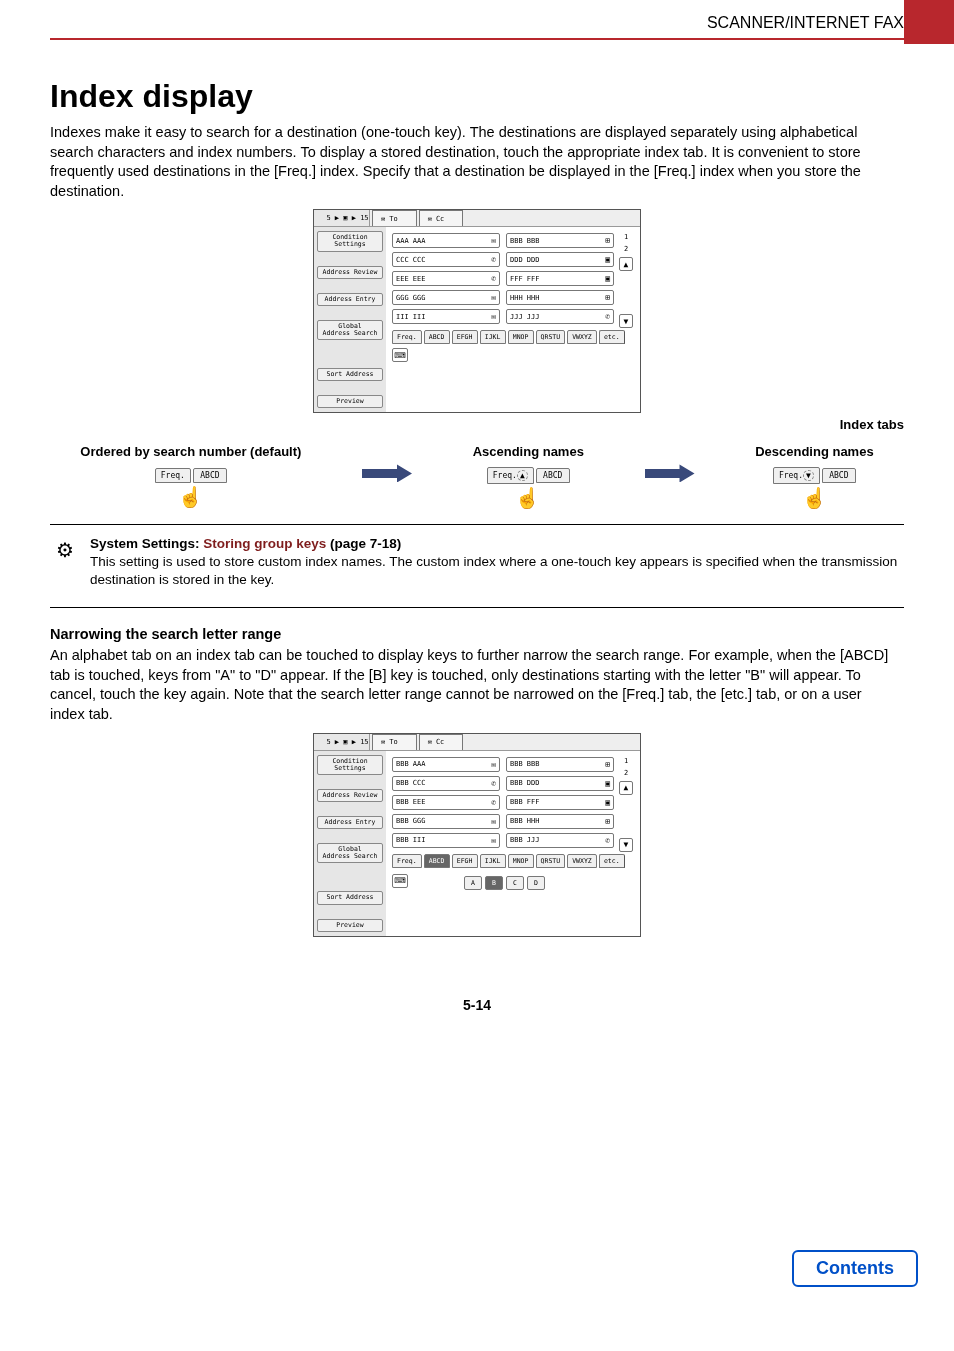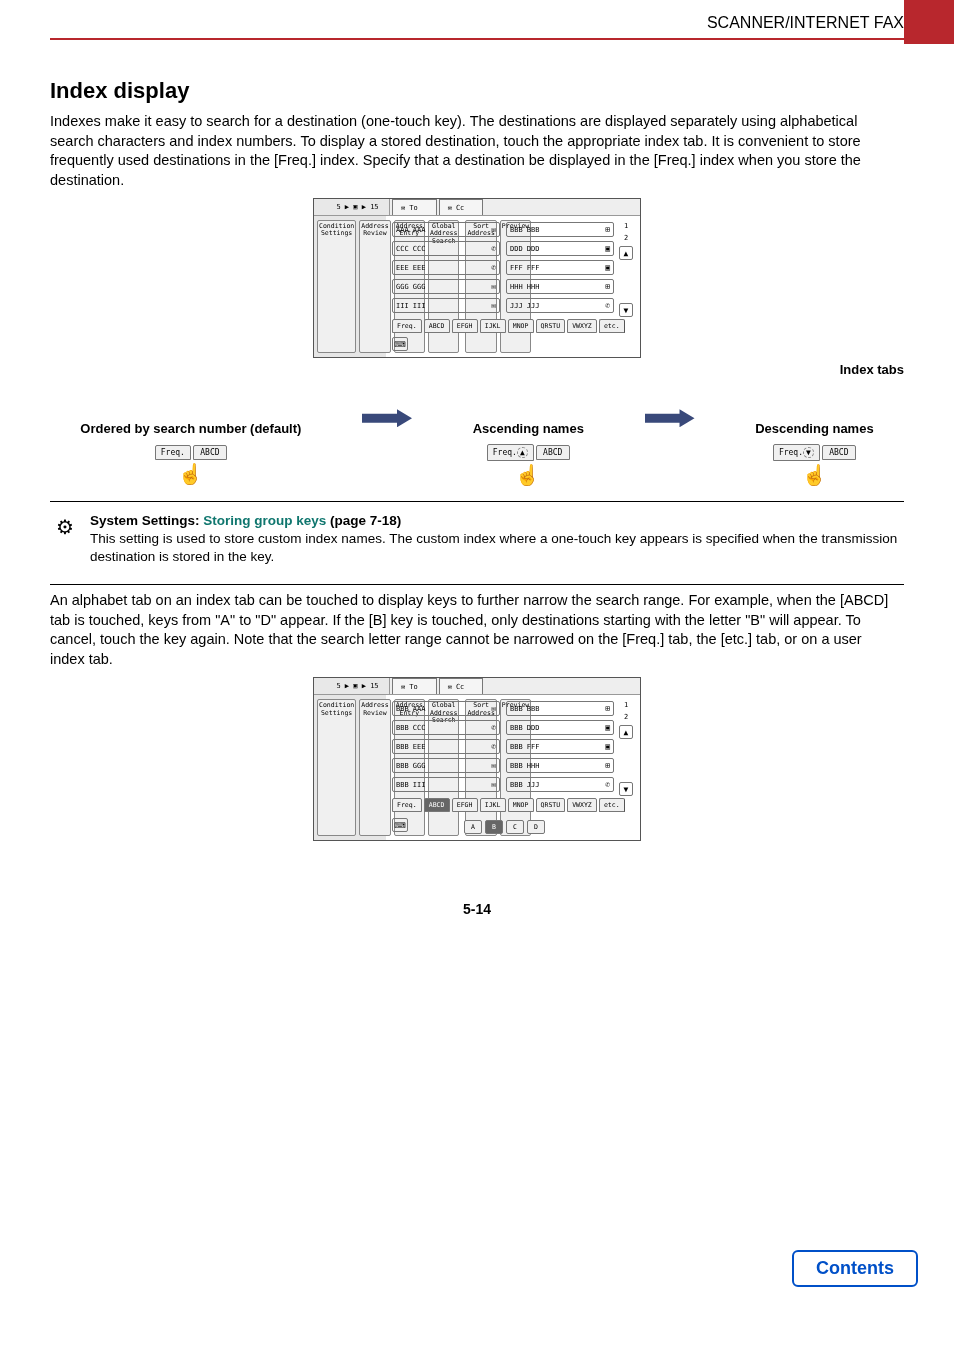"Index display" h1.title { font-size: 22px -> 32px }
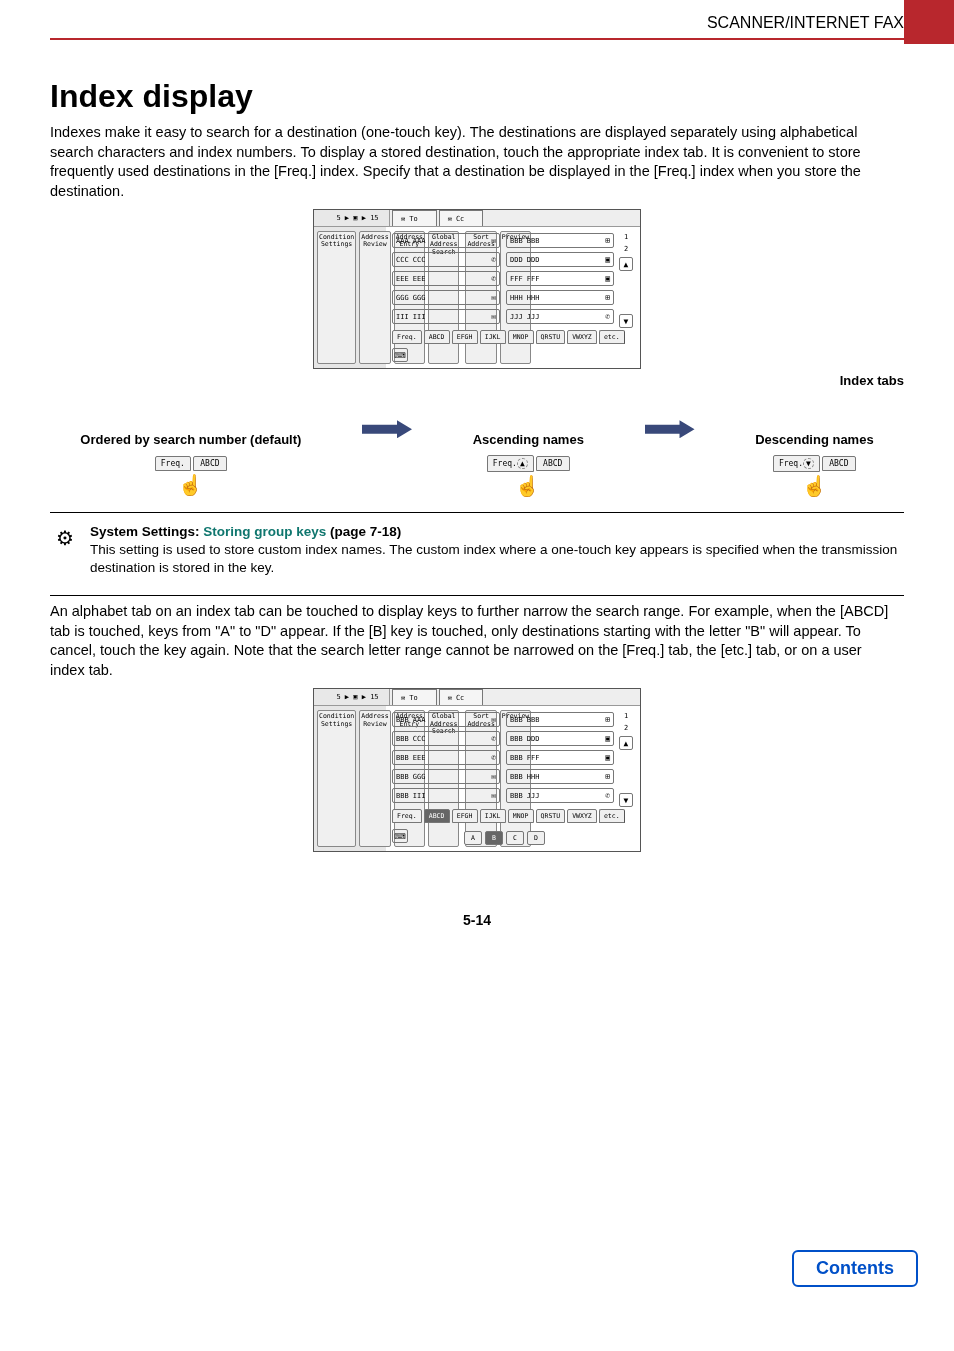"5 ▶ ▣ ▶ 15" .scr-corner { width: 76px -> 56px }
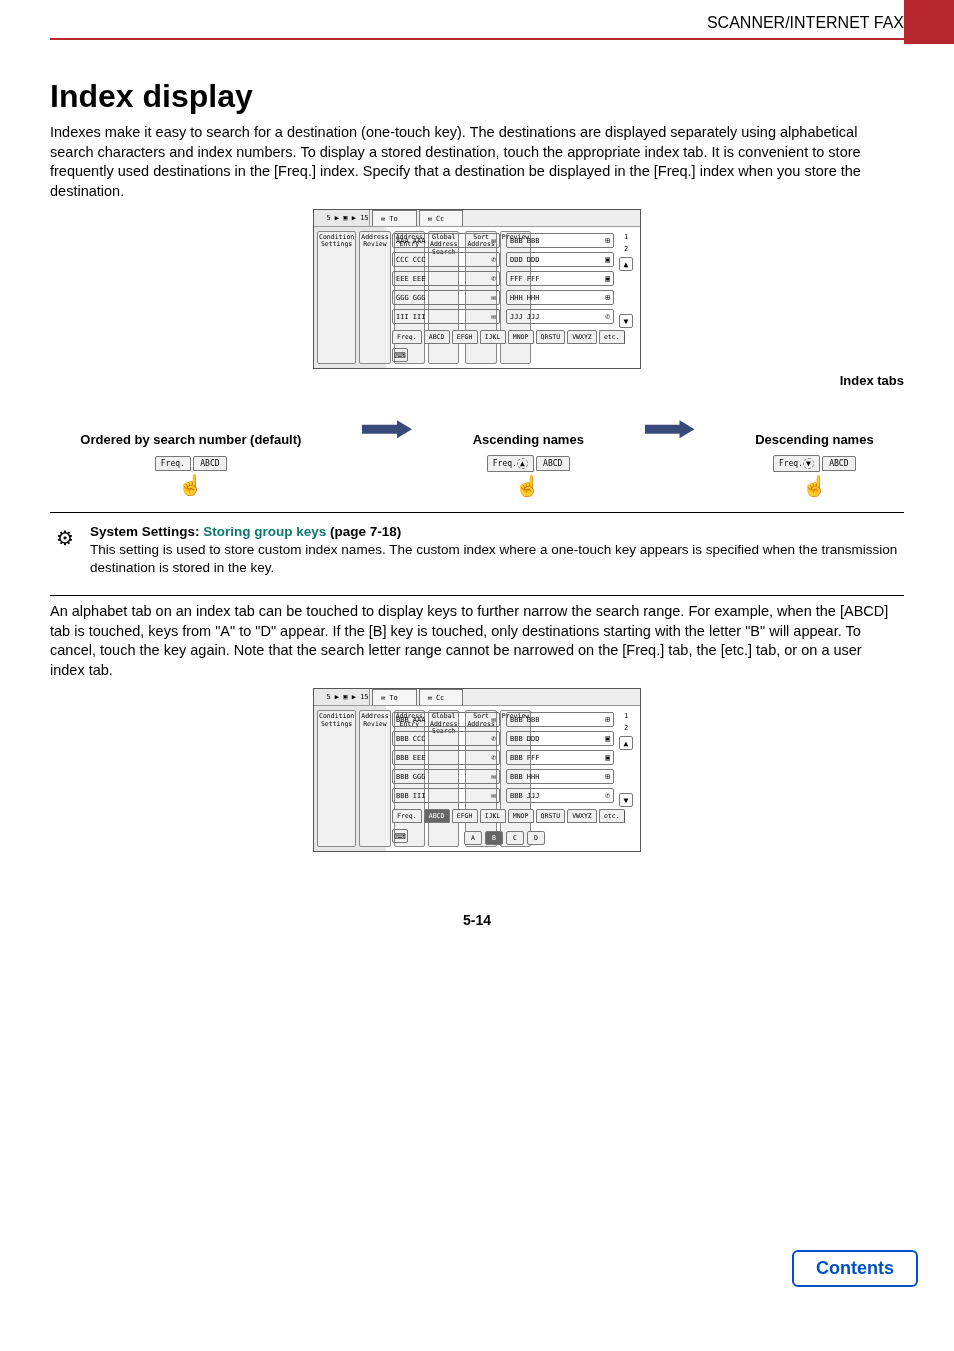"Condition" .scr-side { flex-direction: row -> column; gap: 3px -> 14px }
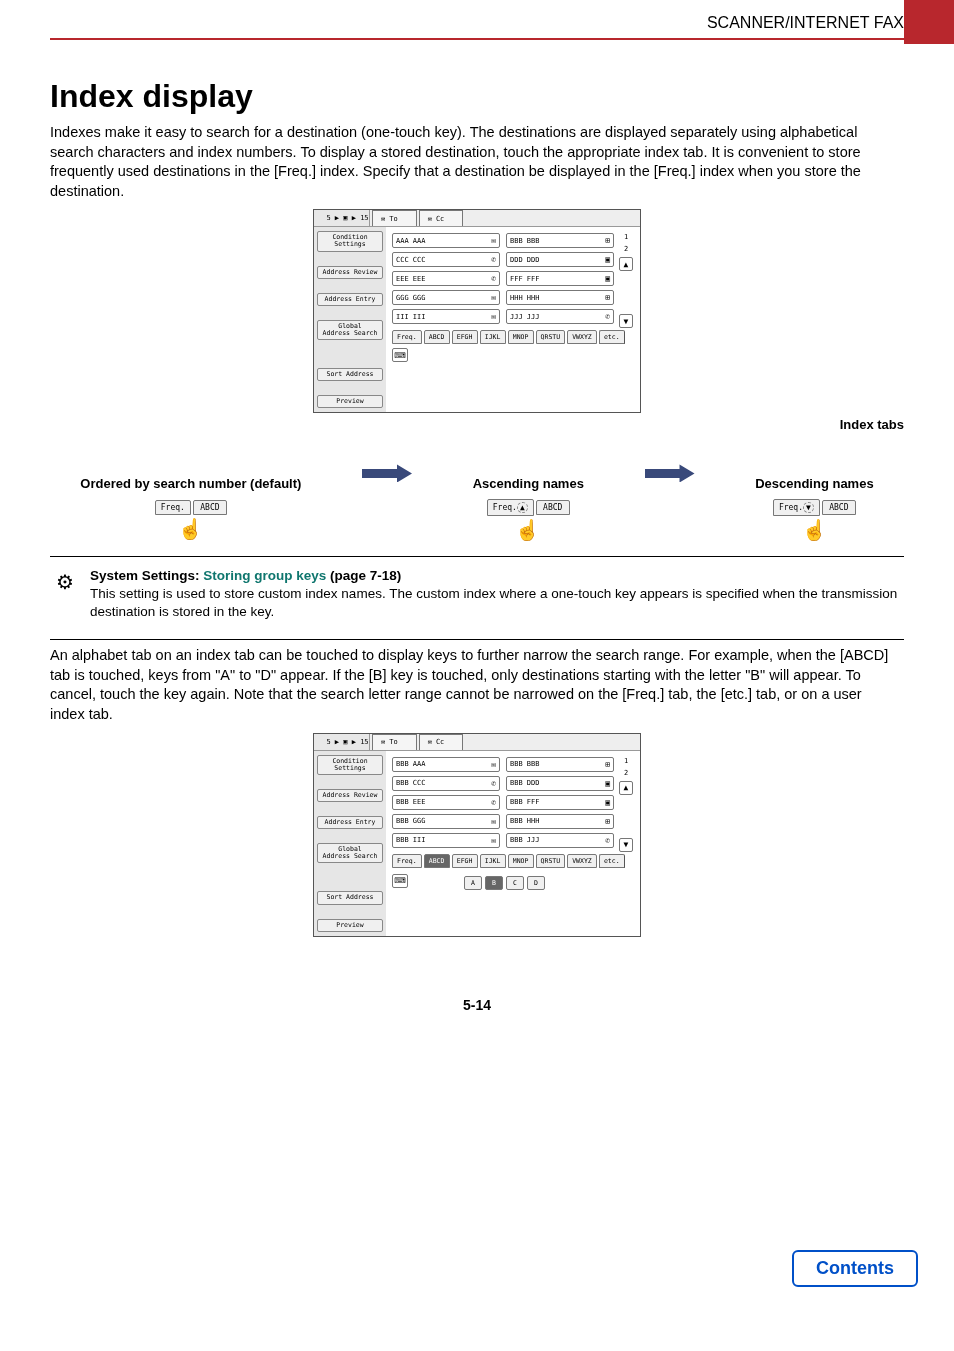"Ordered by search number (default)" .col-header { margin-top: 32px -> none }
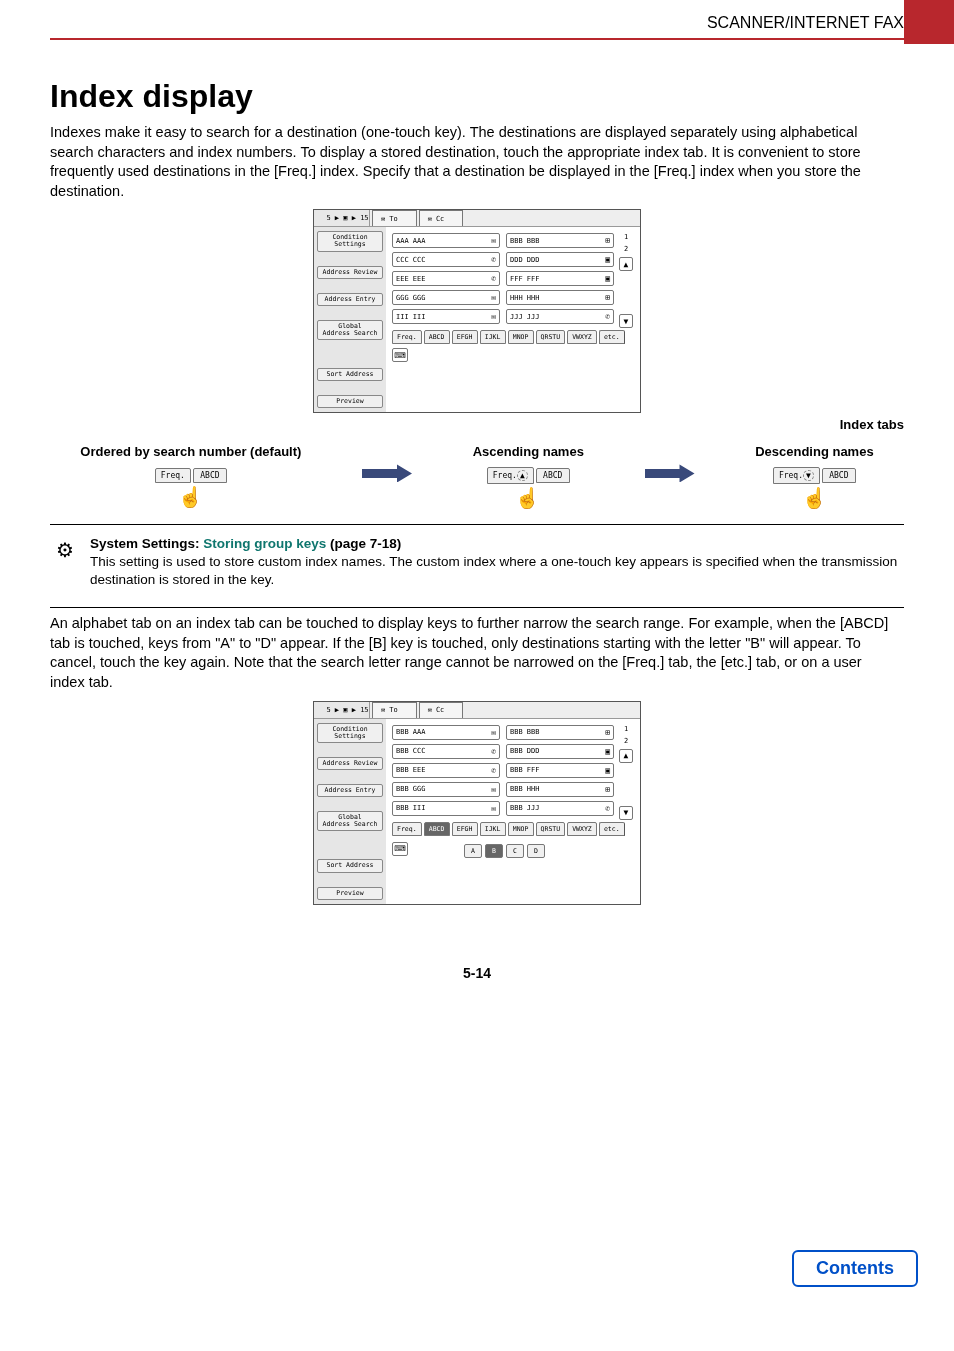"Storing group keys" .note-text .link { color: #0f766e -> #7f1d1d }
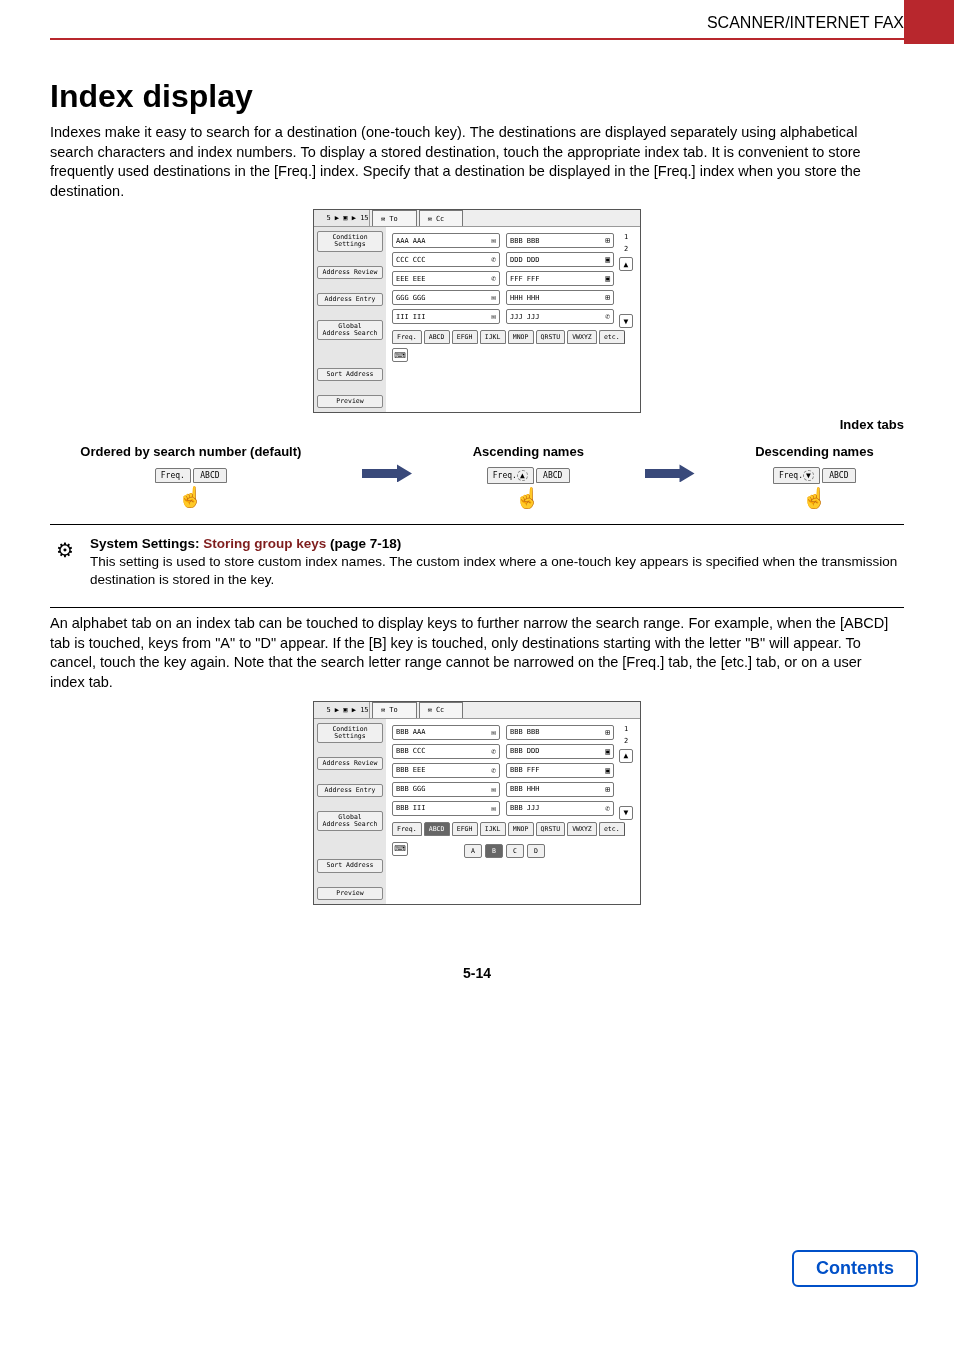"Narrowing the search letter range" div.subhead { html: none -> <div>Narrowing the search letter range</div> }
